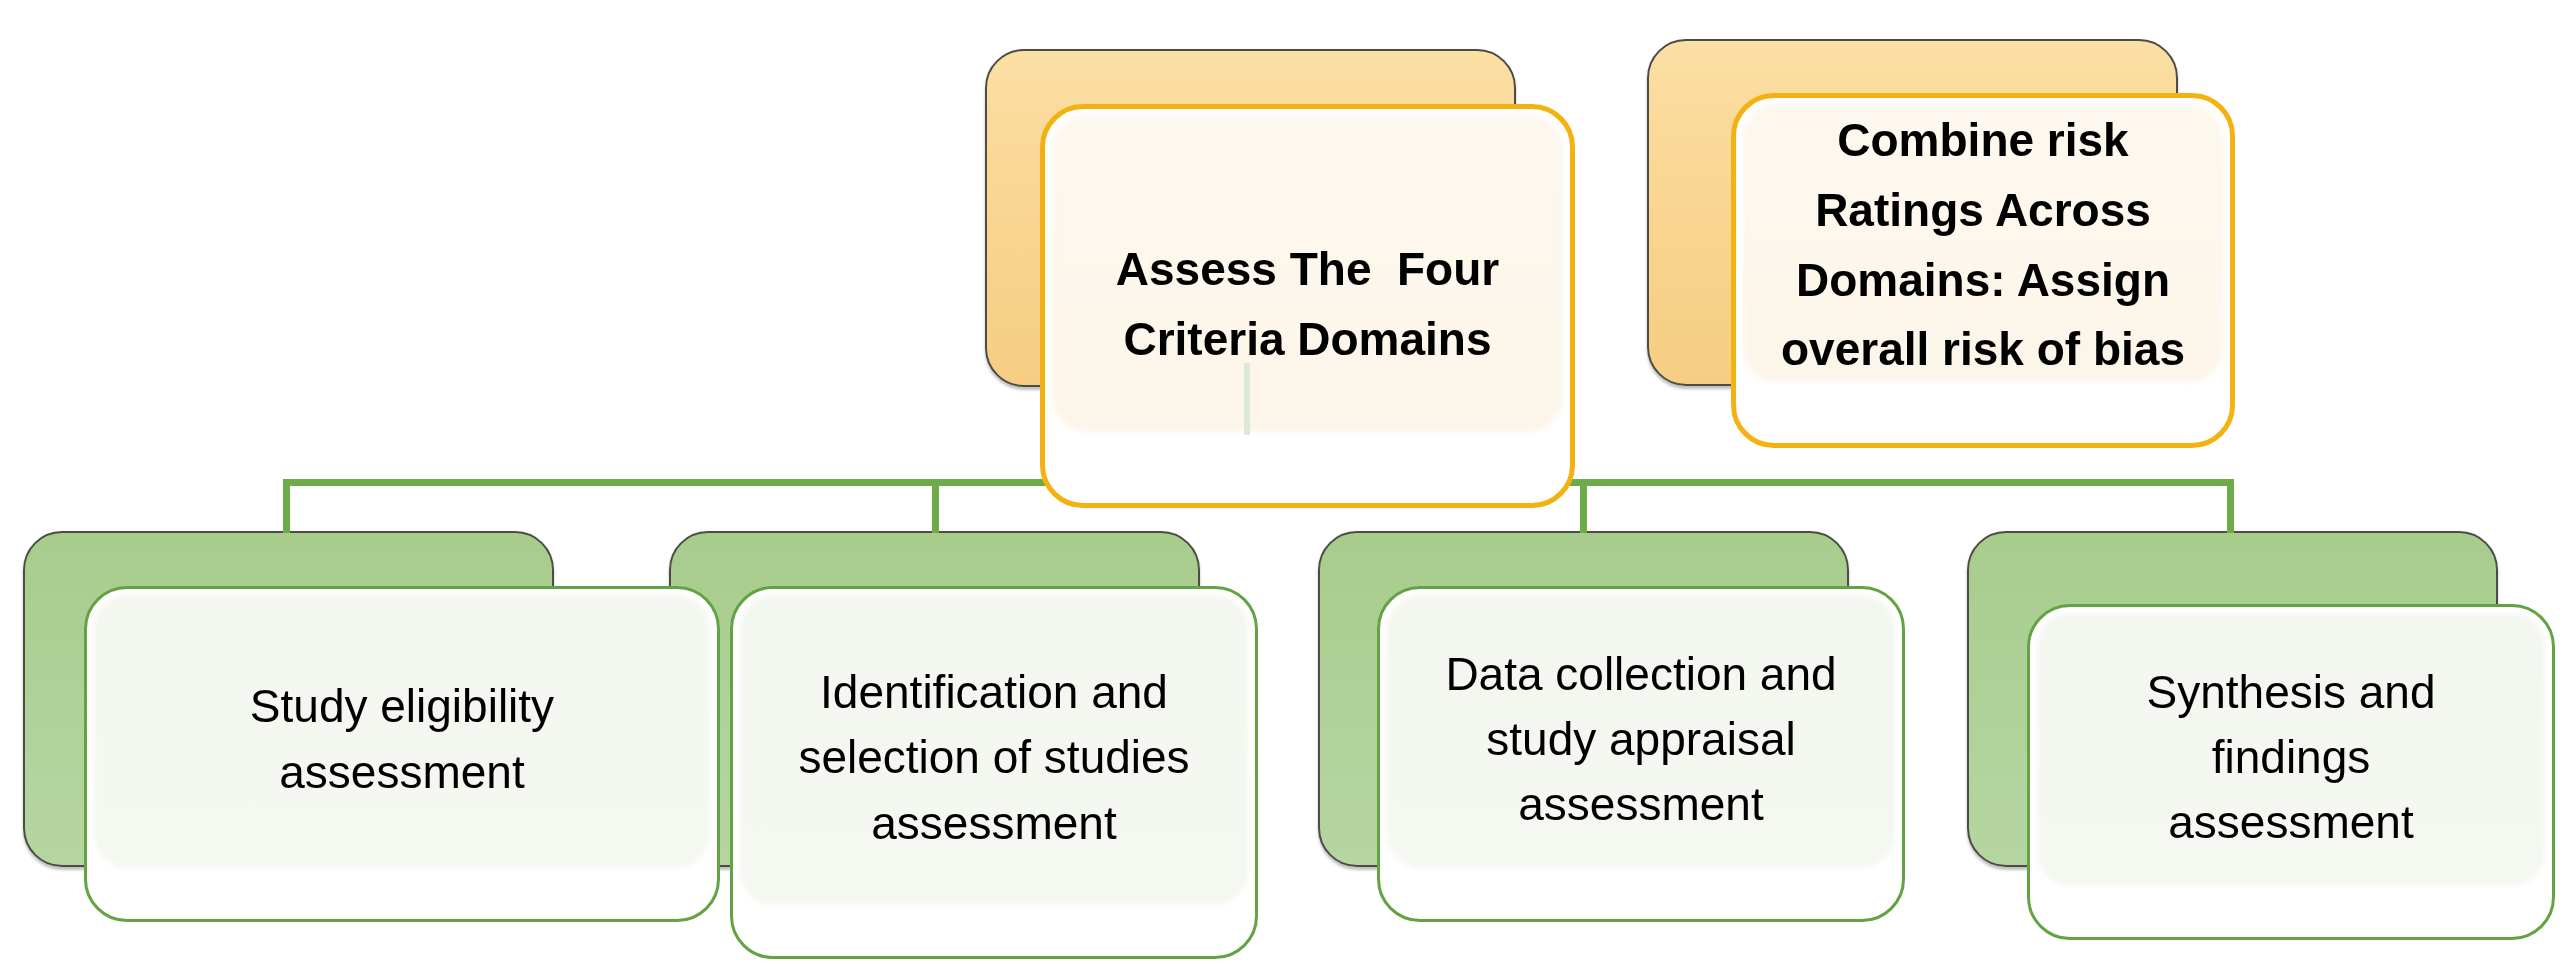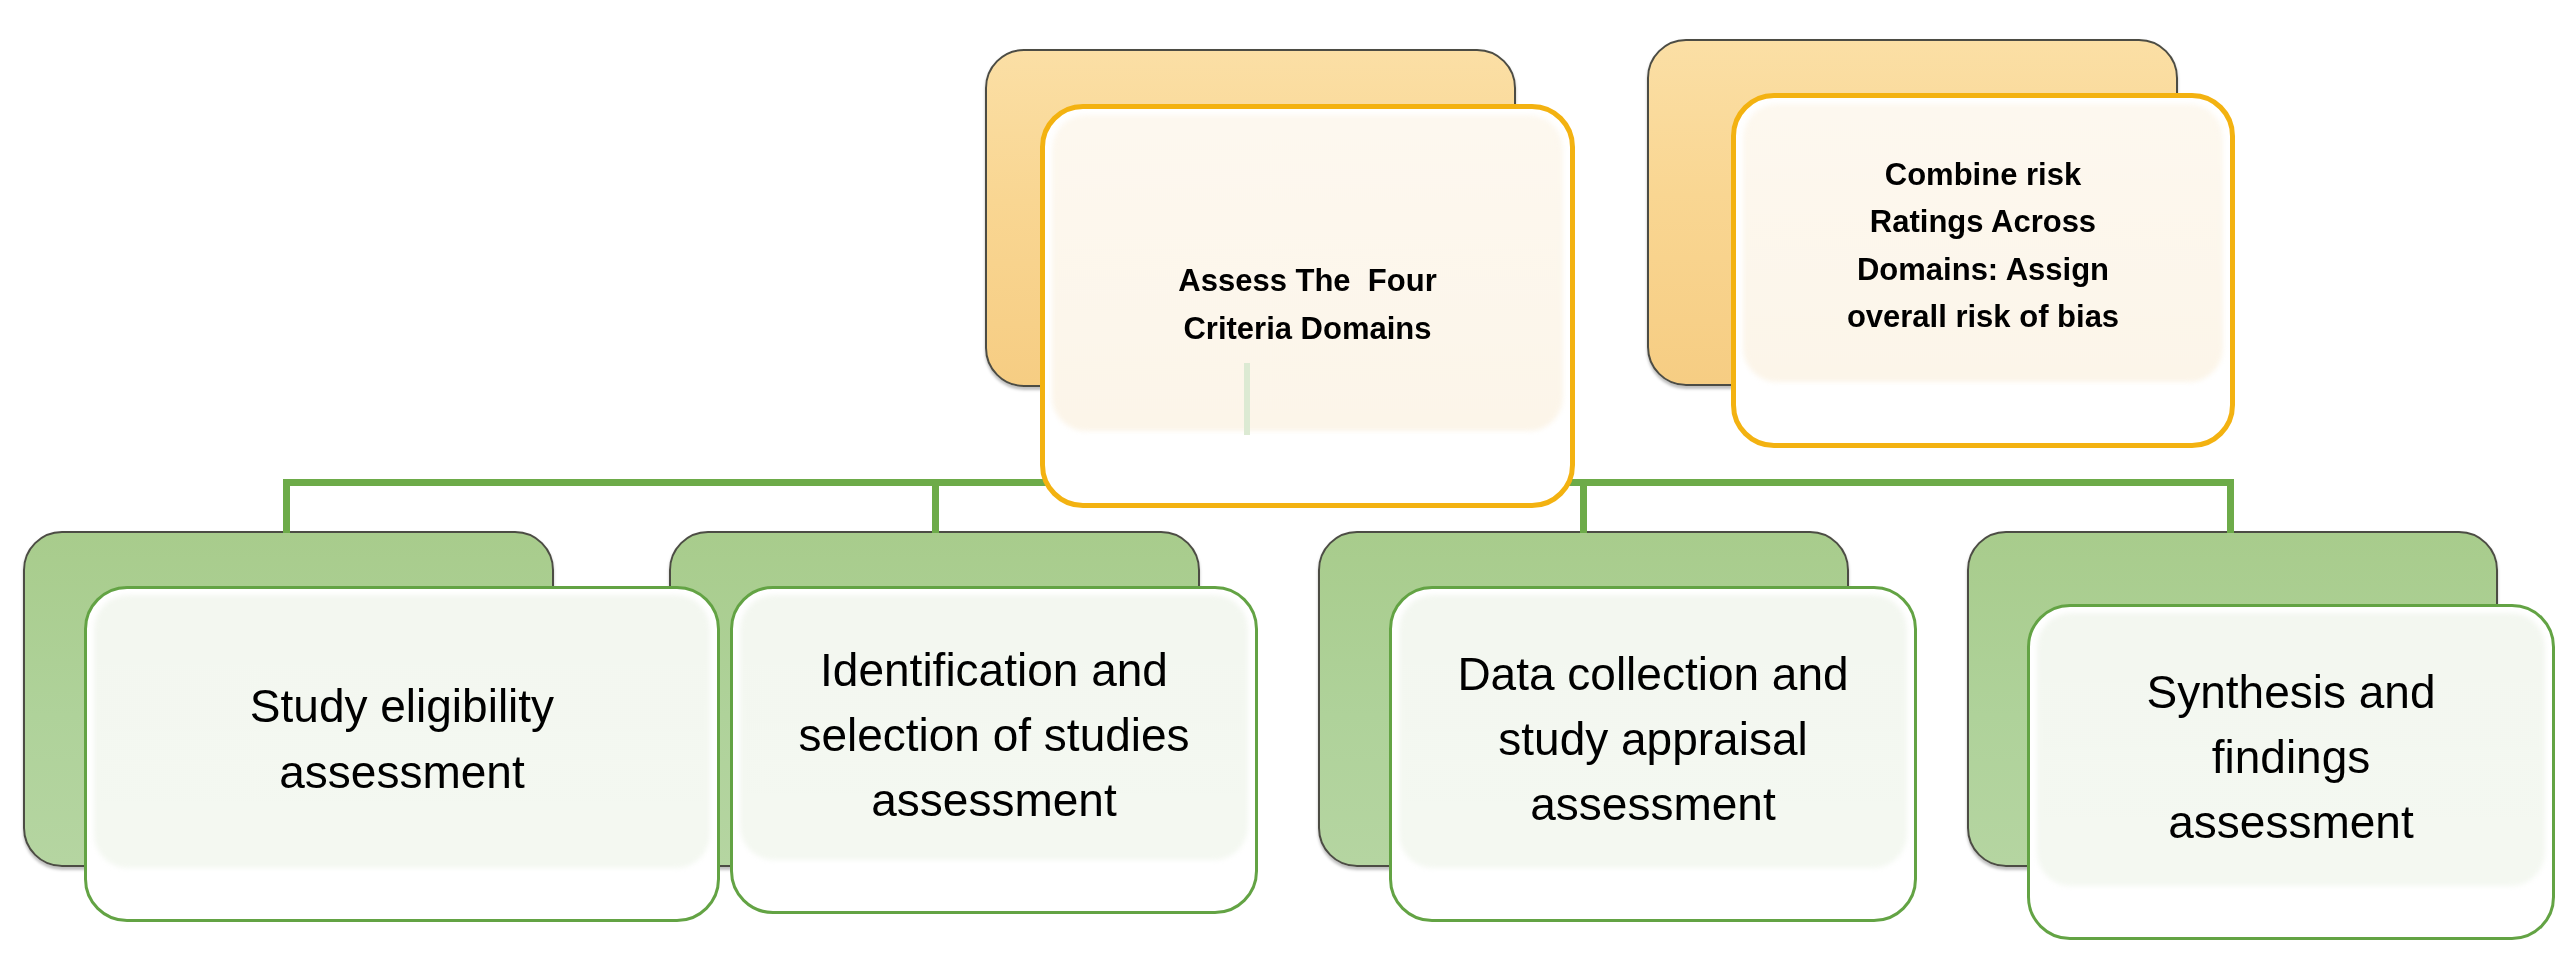"Combine risk" .label.top-style { font-size: 31px -> 46px }
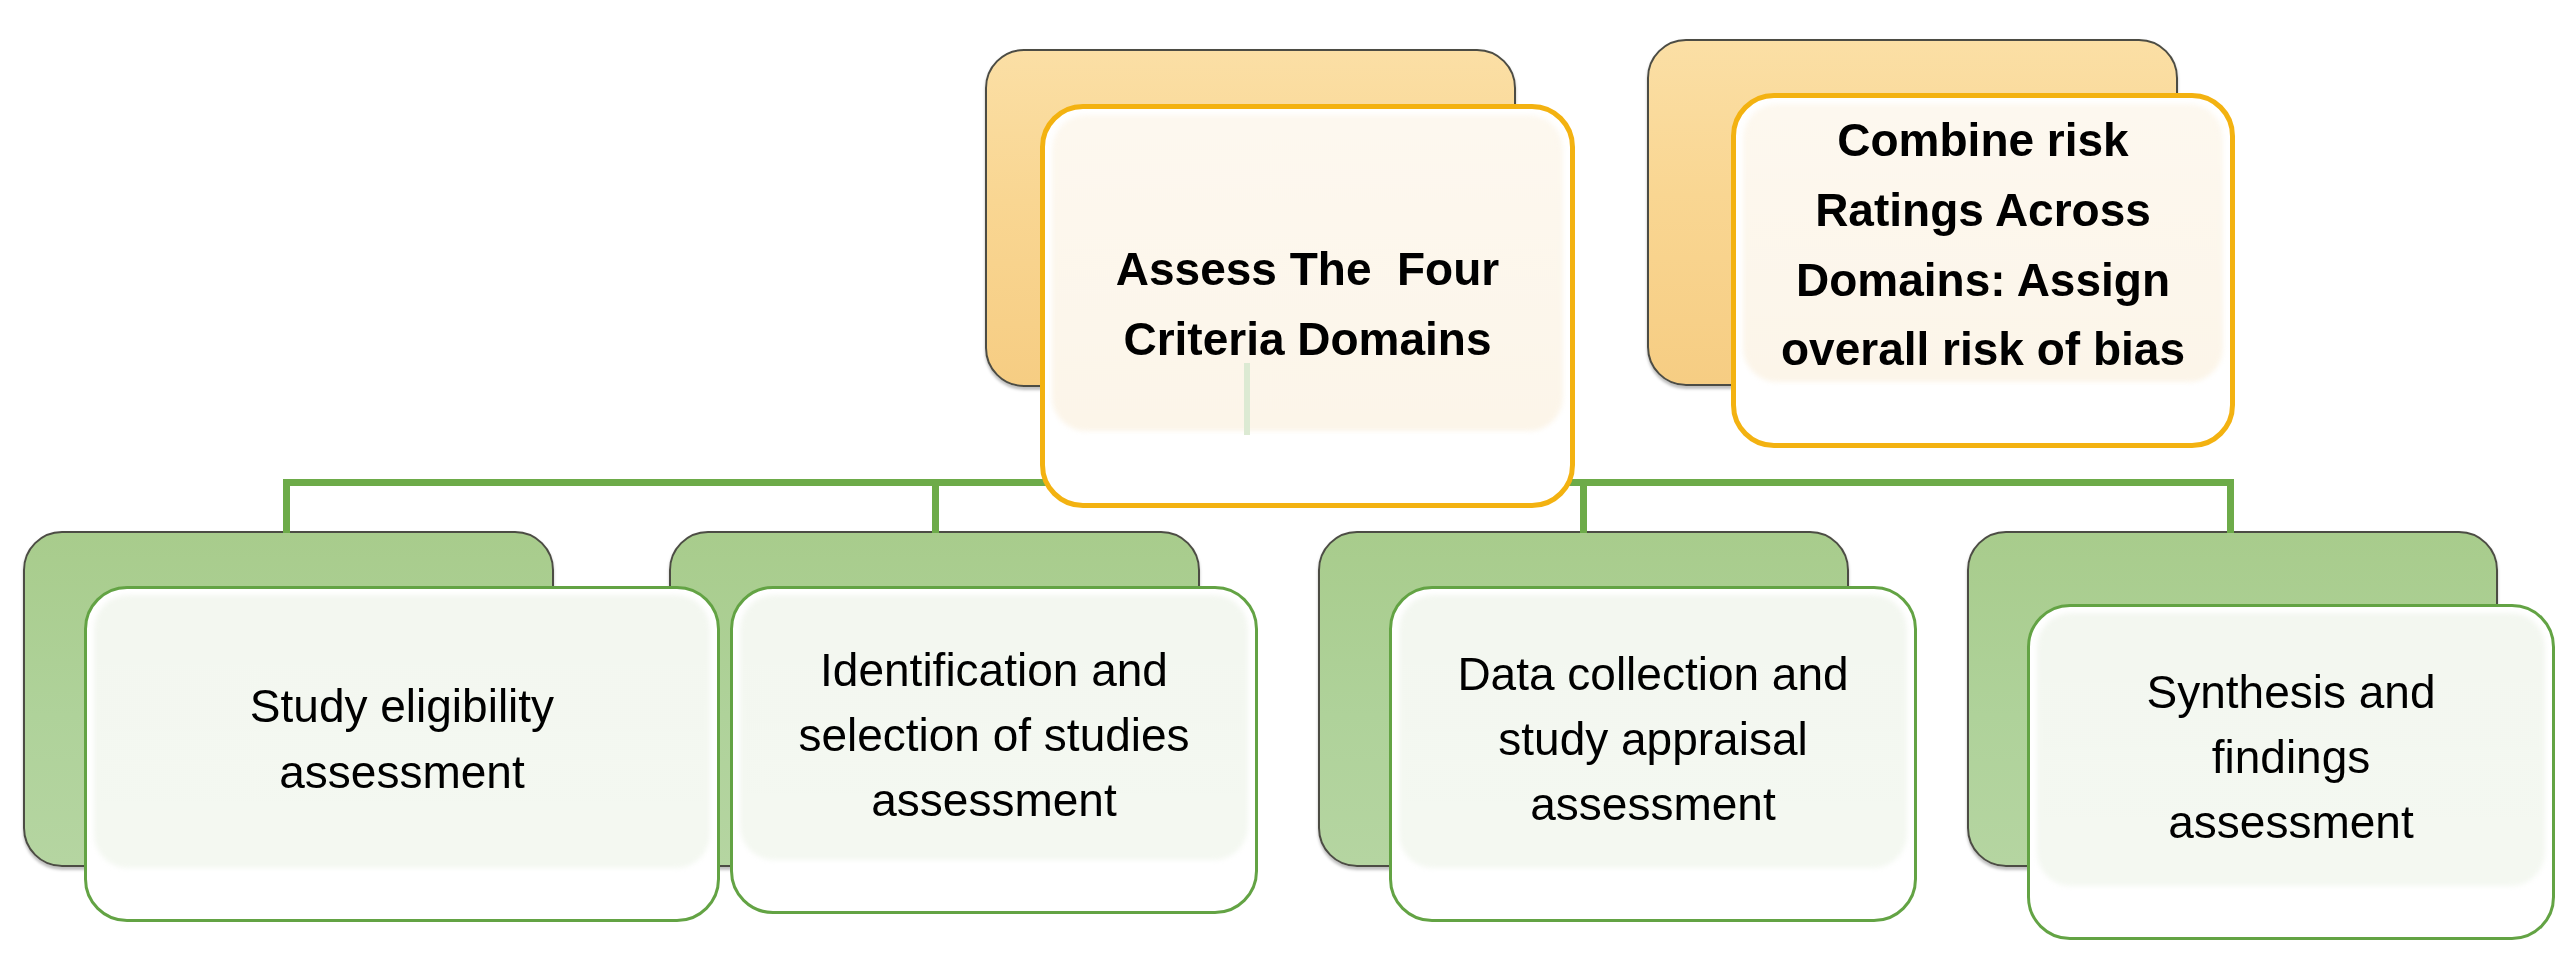"Identification and" div.front-card { height: 328px -> 373px }
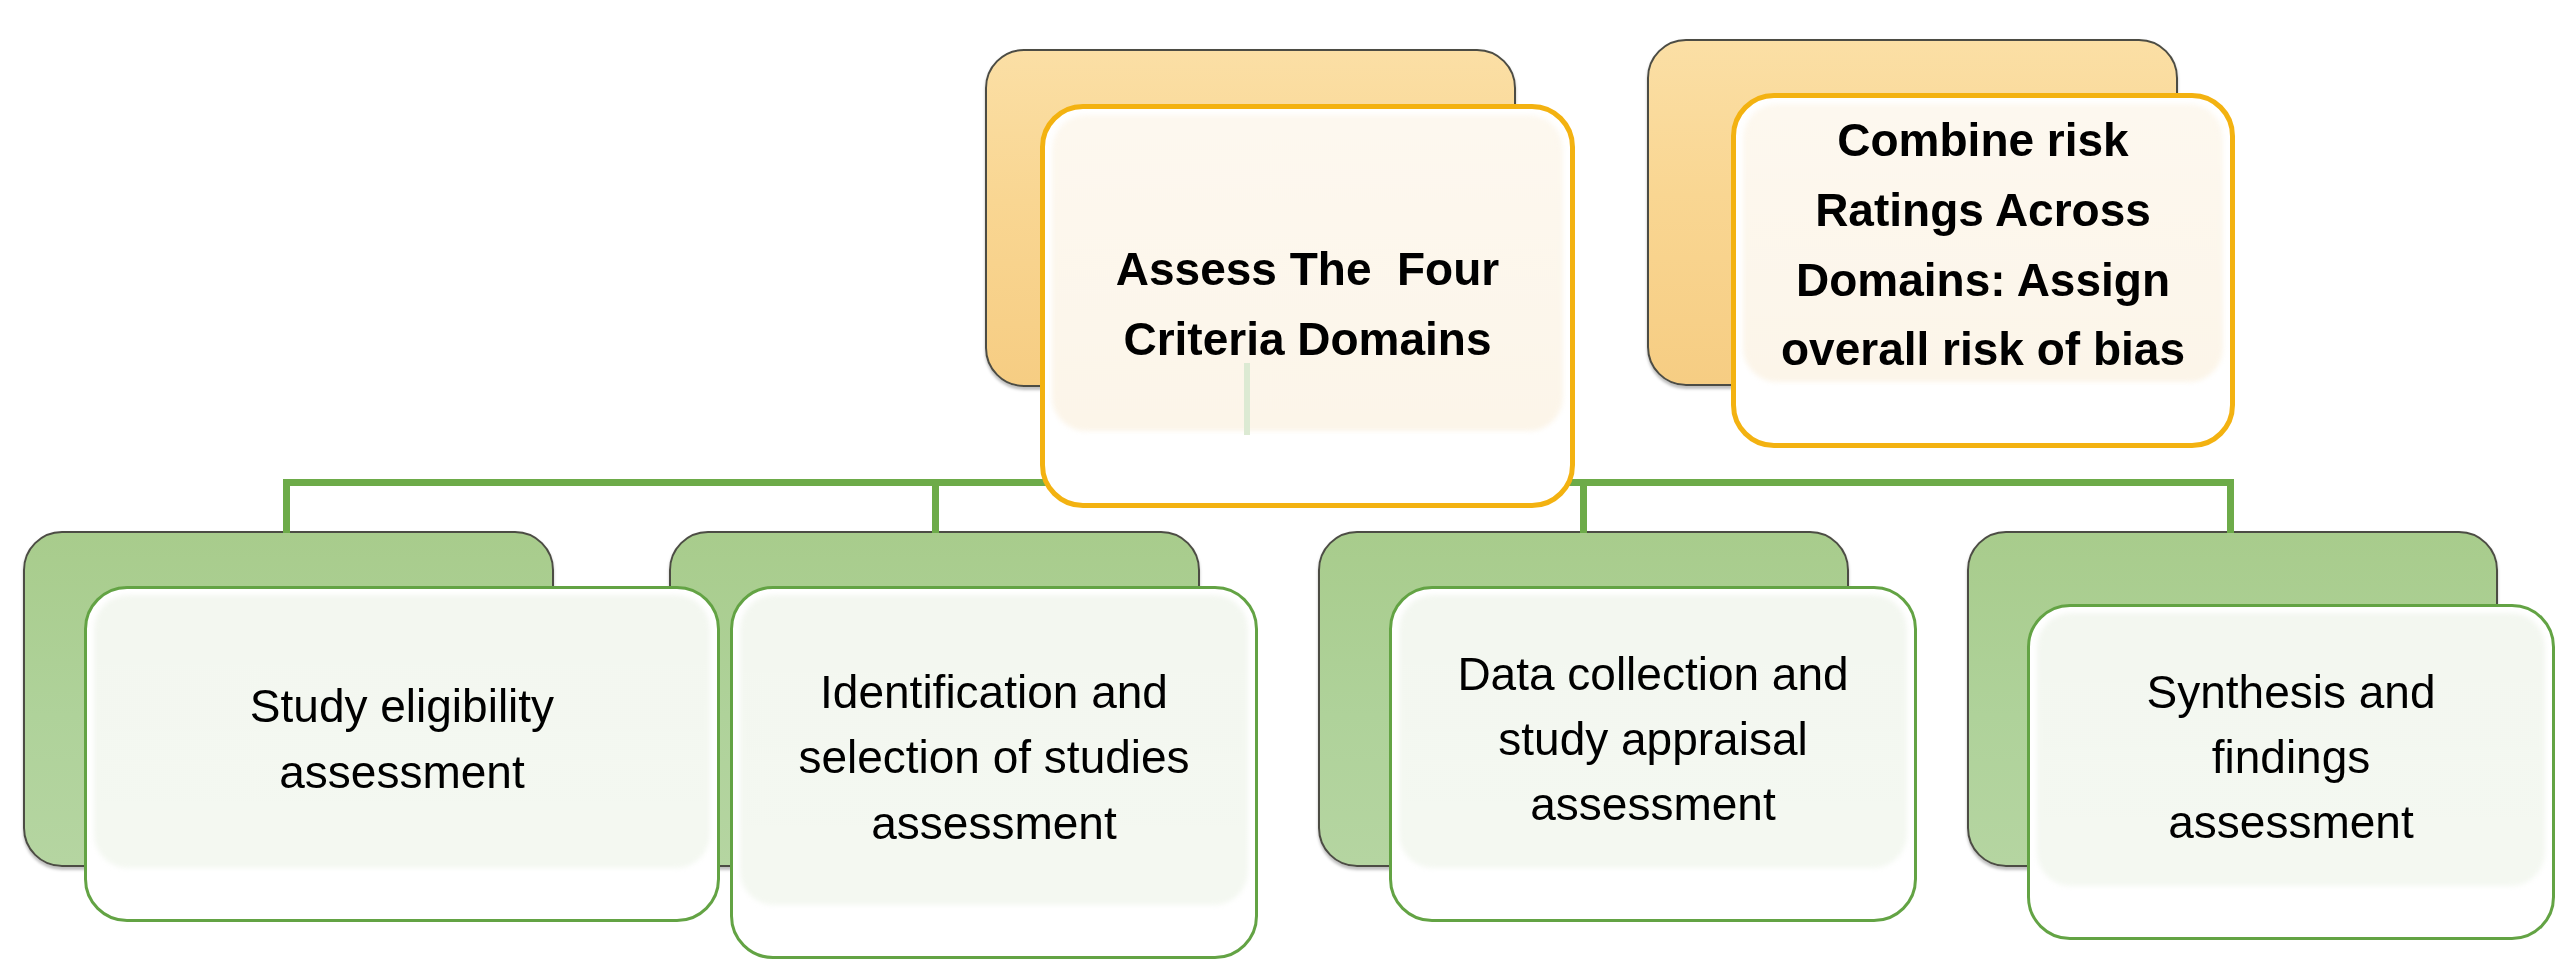"Data collection and" div.front-card { margin-left: 12px -> none }
